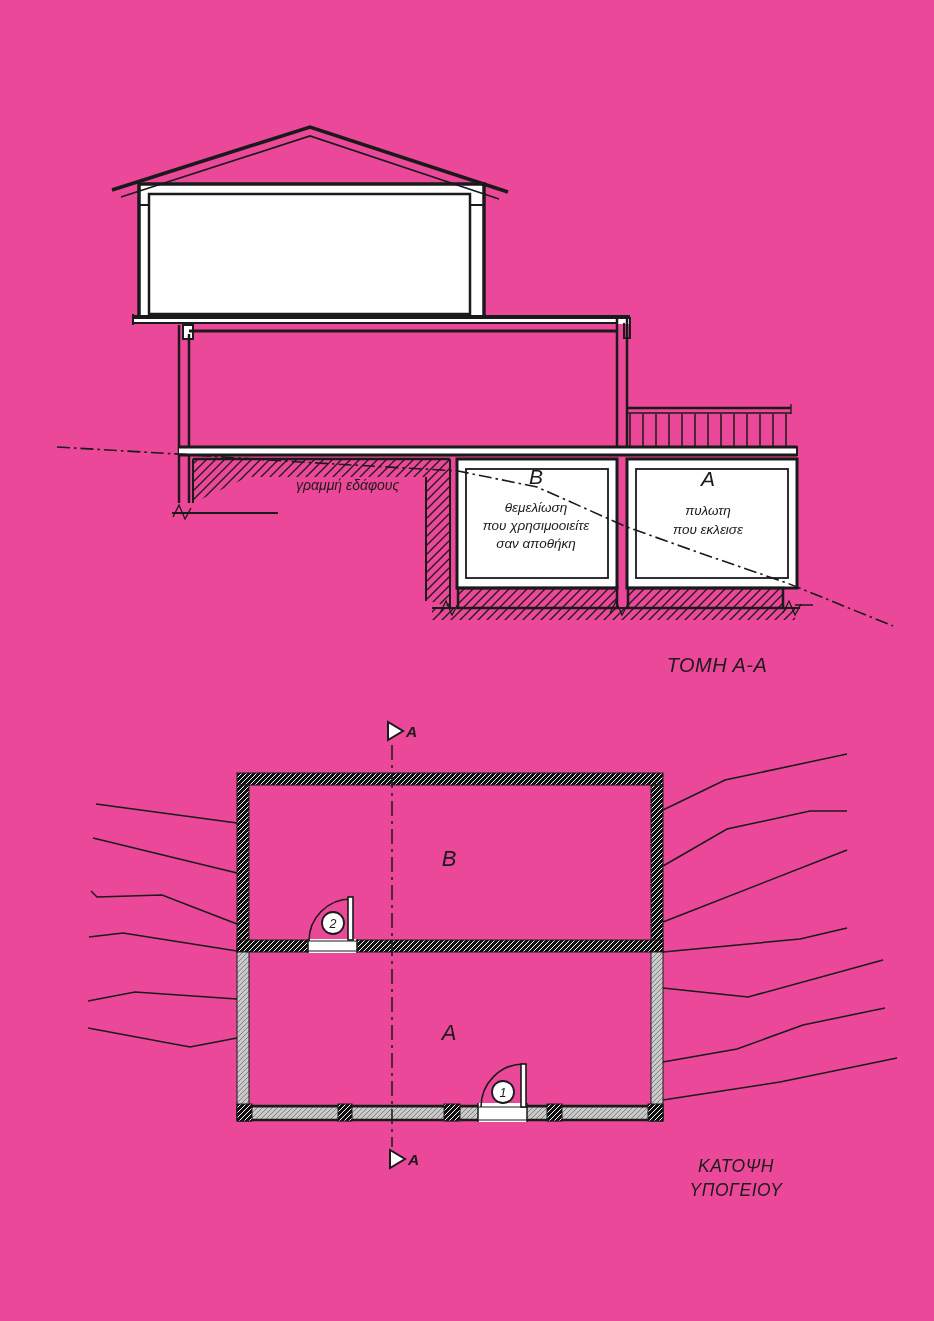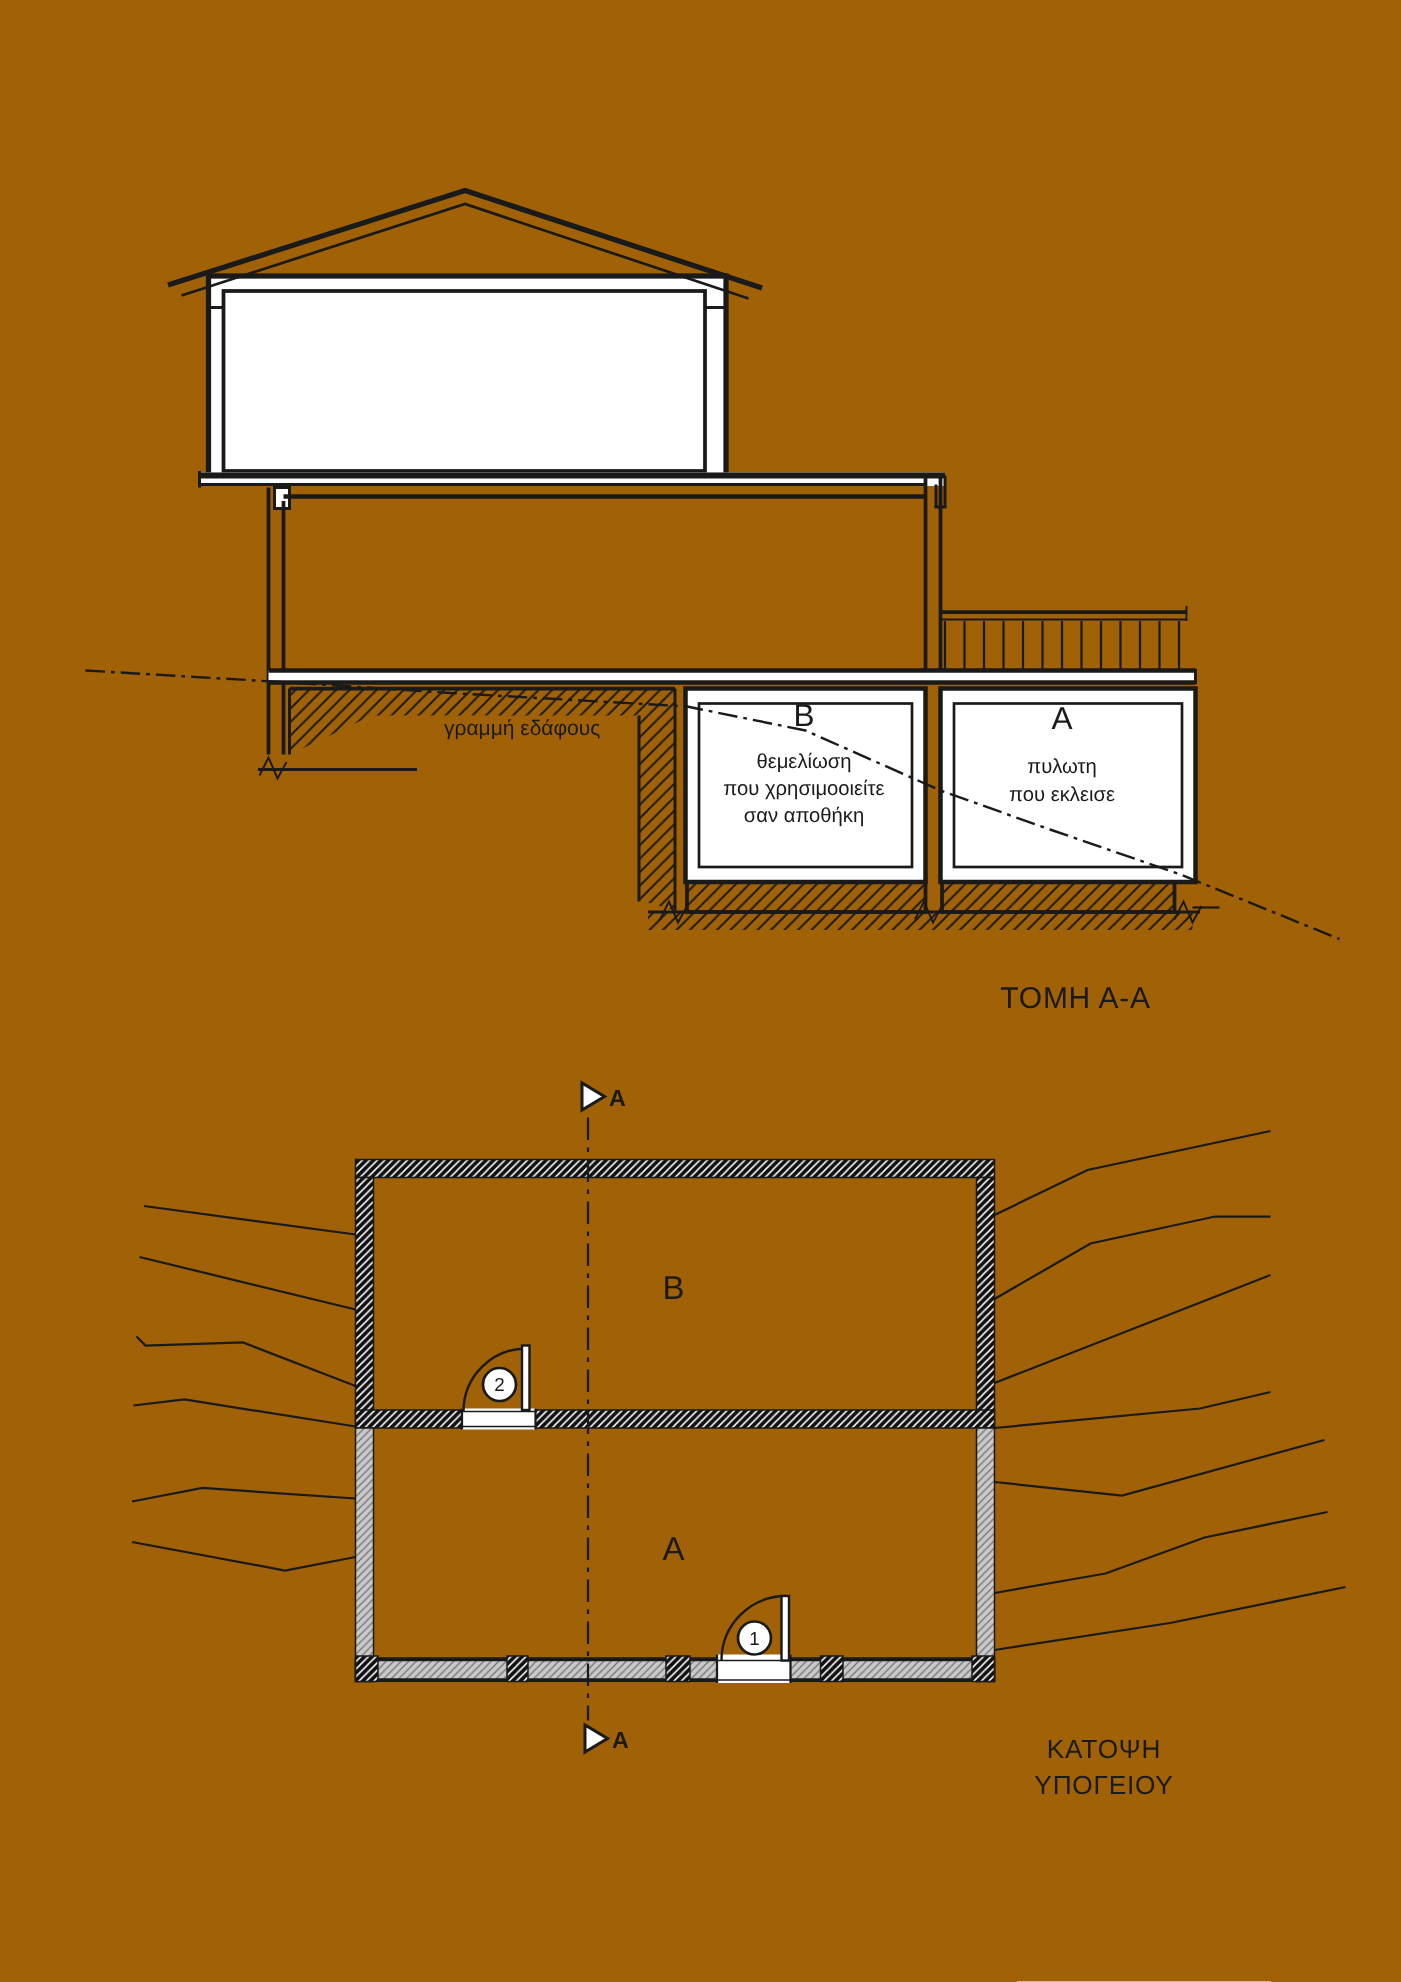"γραμμή εδάφους" #page { background: #a16207 -> #ec4899; font-style: none -> italic }
